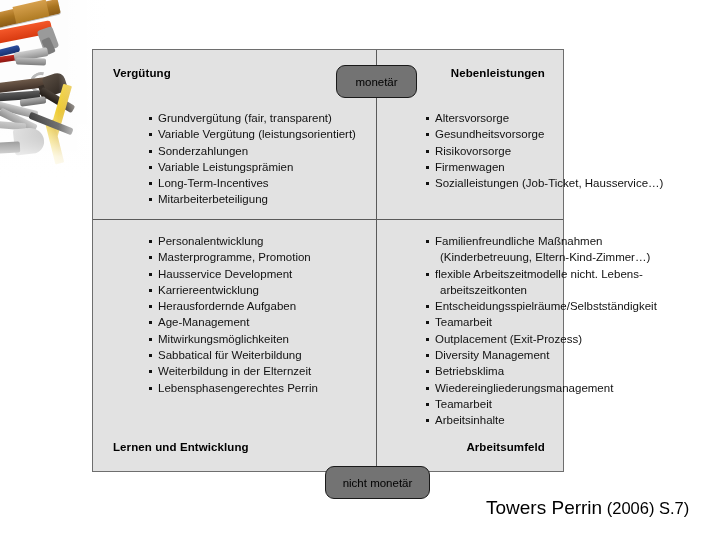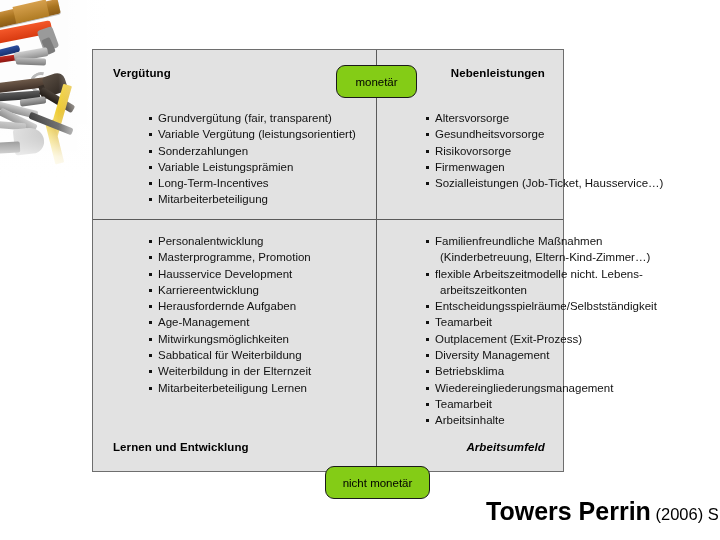"monetär" .pill { background: #84cc16 -> #737373 }
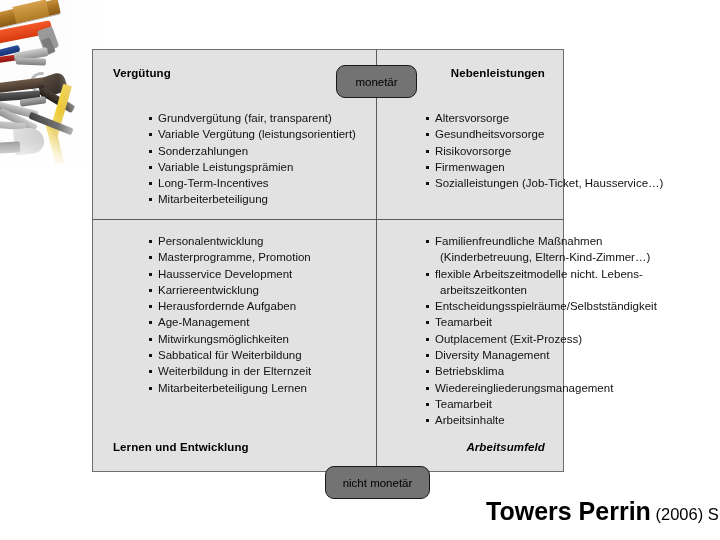"Mitarbeiterbeteiligung Lernen" li.bullet { text: Mitarbeiterbeteiligung Lernen -> Lebensphasengerechtes Perrin }
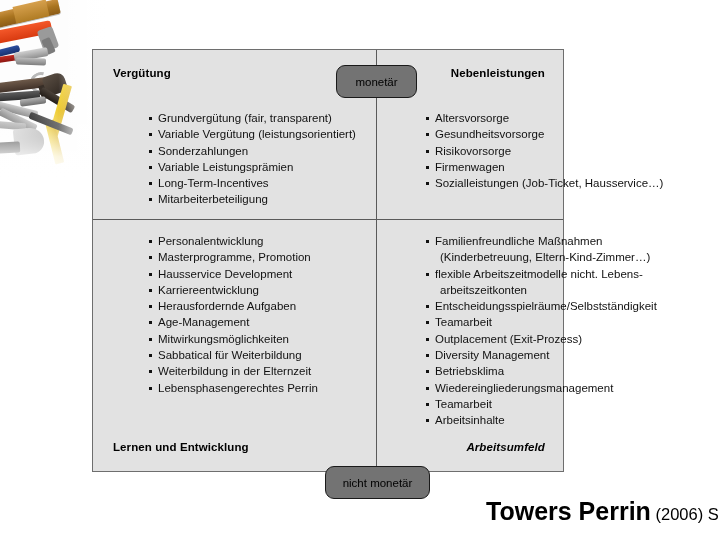"Arbeitsumfeld" .corner-br { font-style: italic -> none }
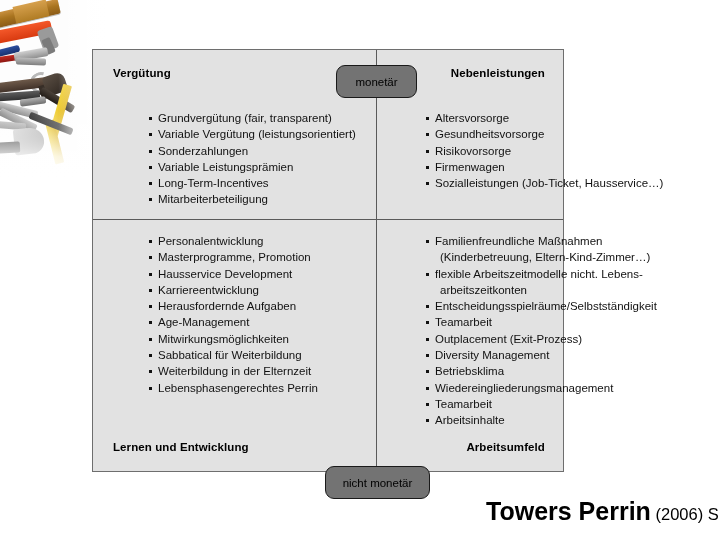"Towers Perrin" .caption .lead { font-size: 25px -> 19px; font-weight: bold -> none }
